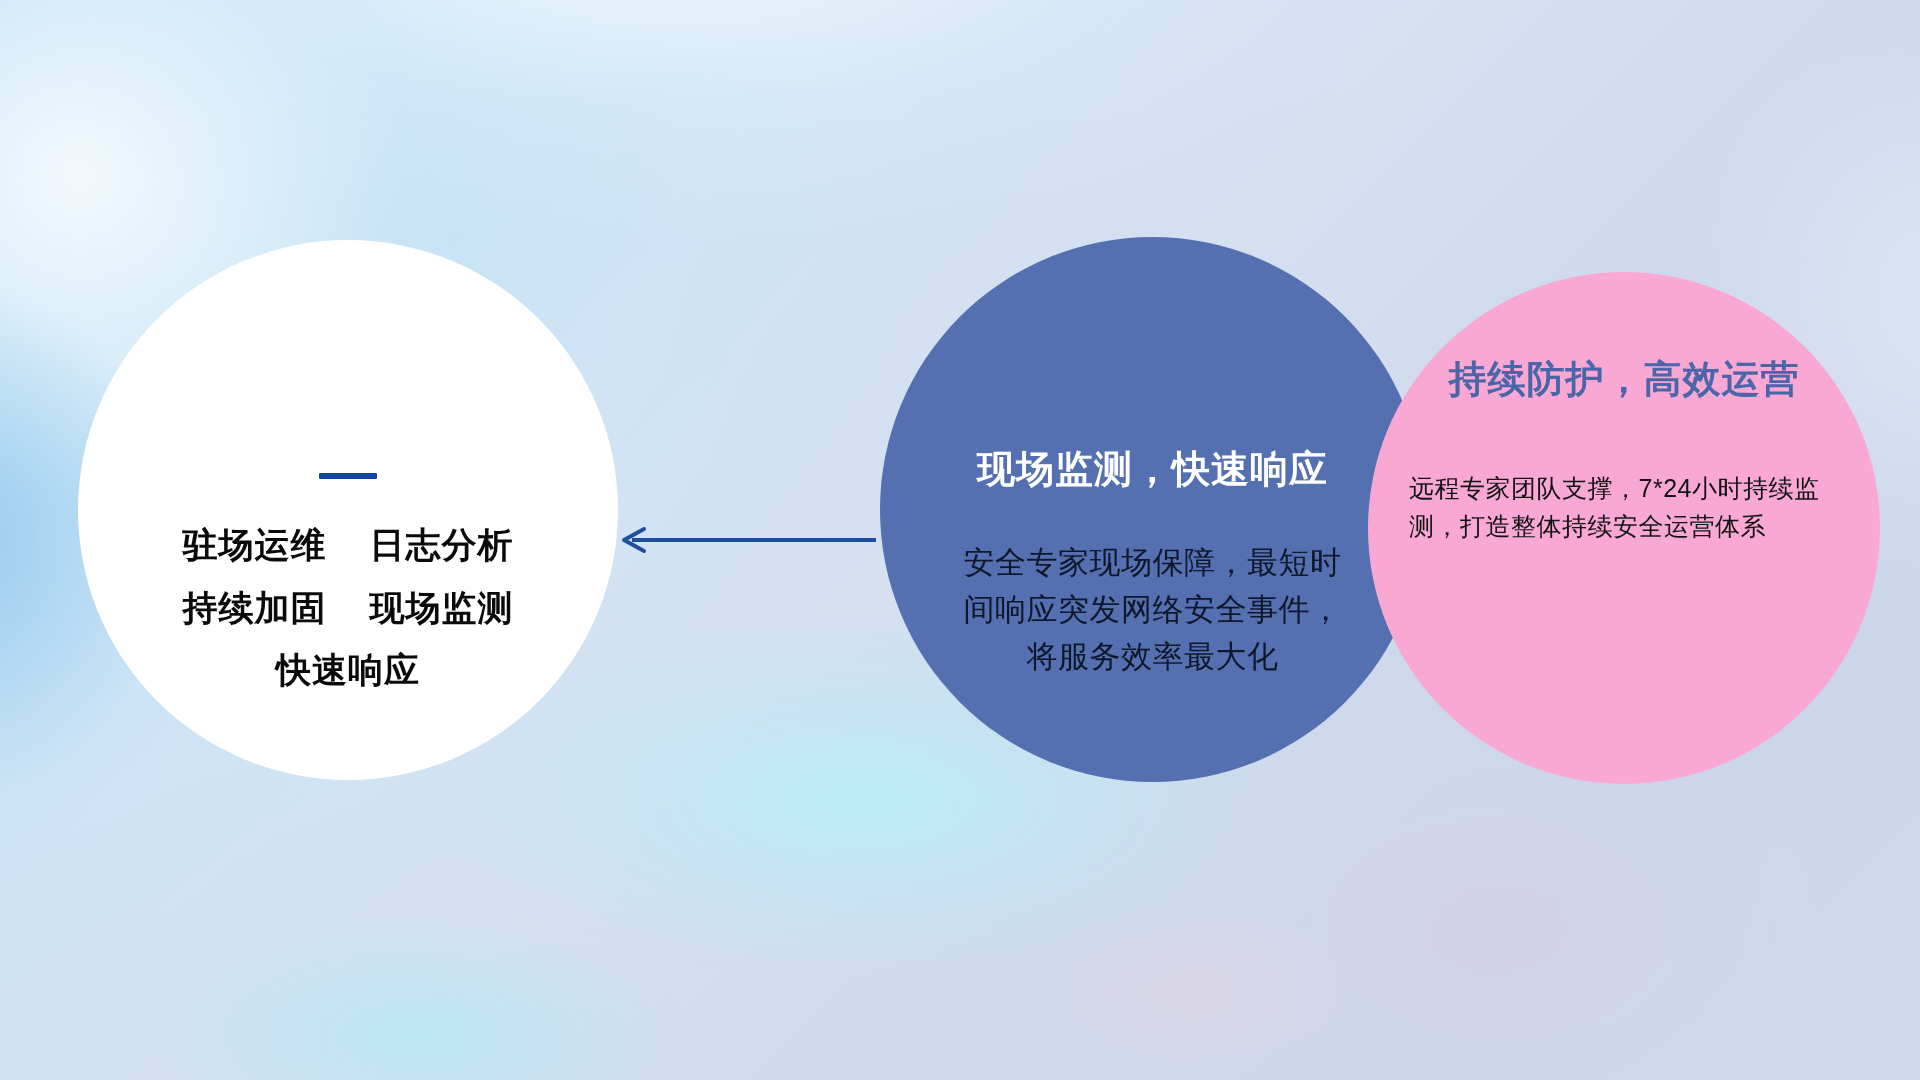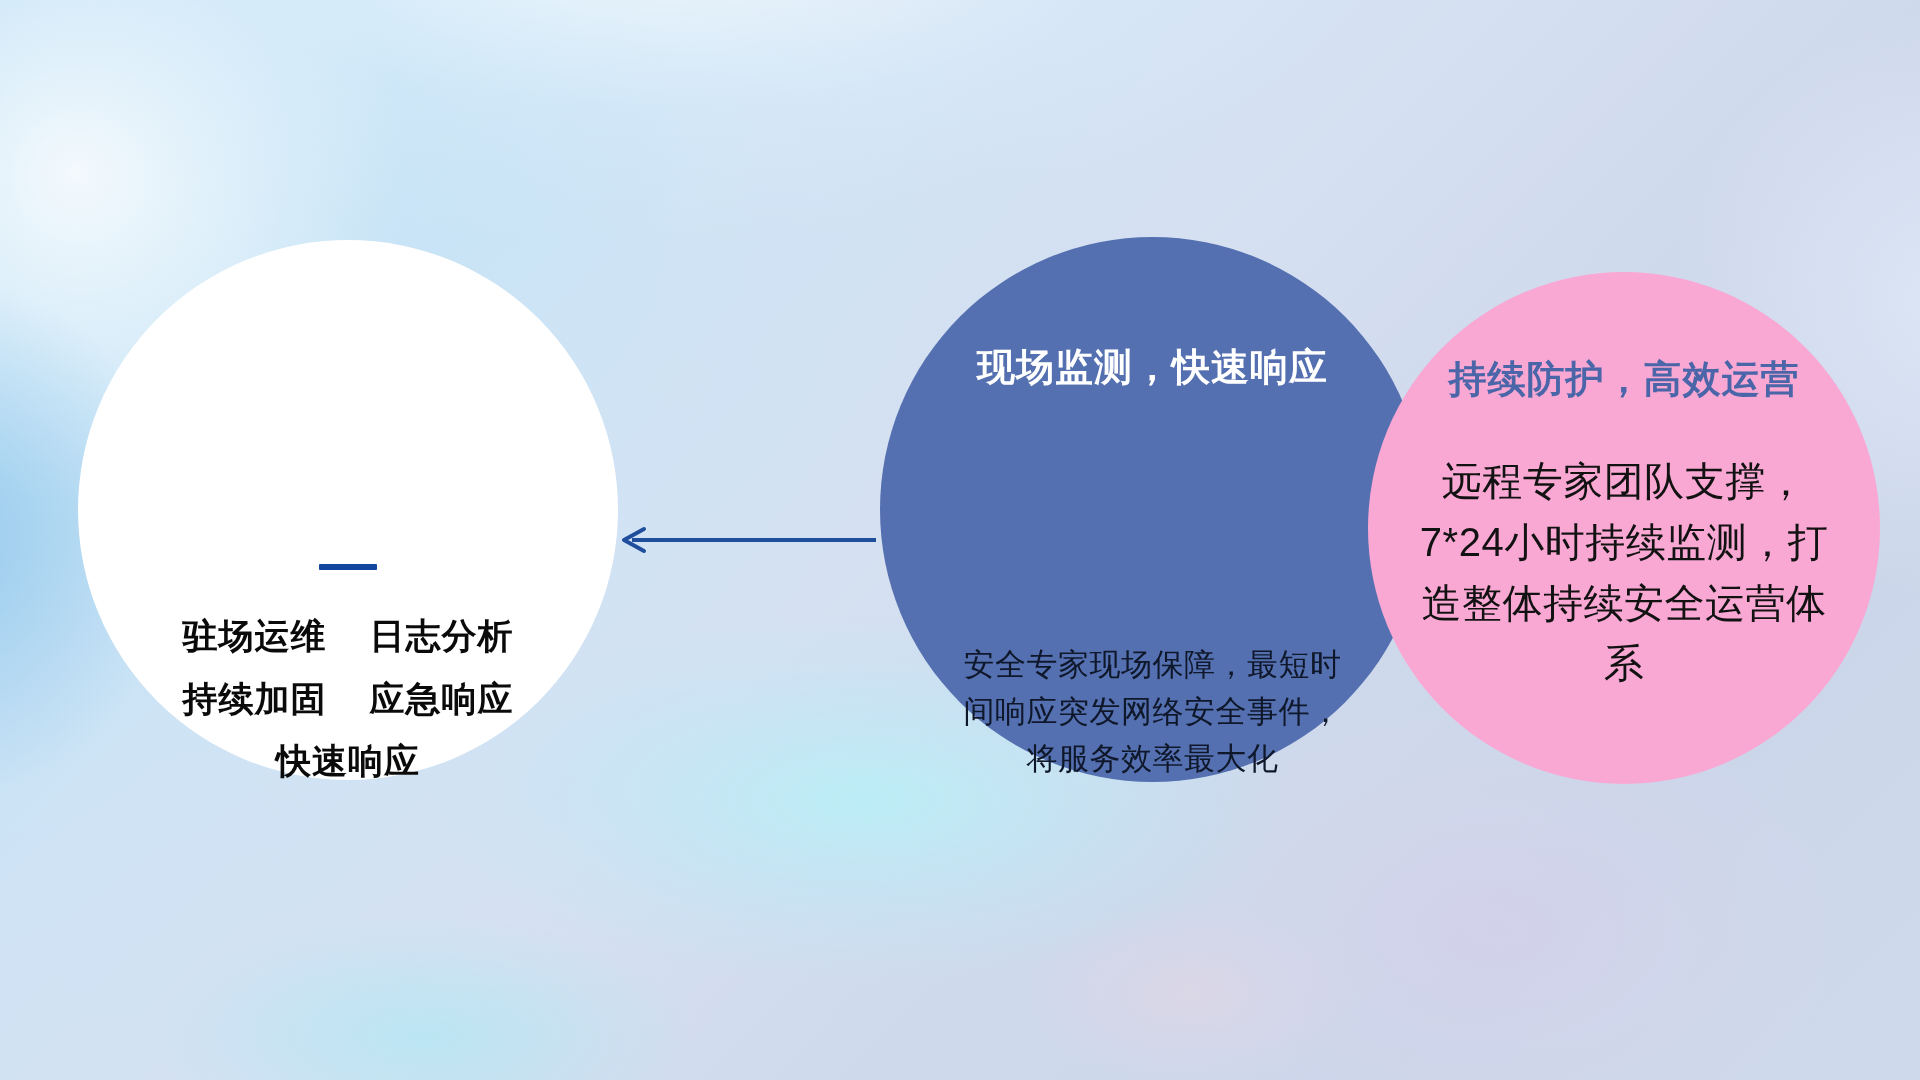"现场监测，快速响应" .circle-blue { justify-content: space-between -> center }
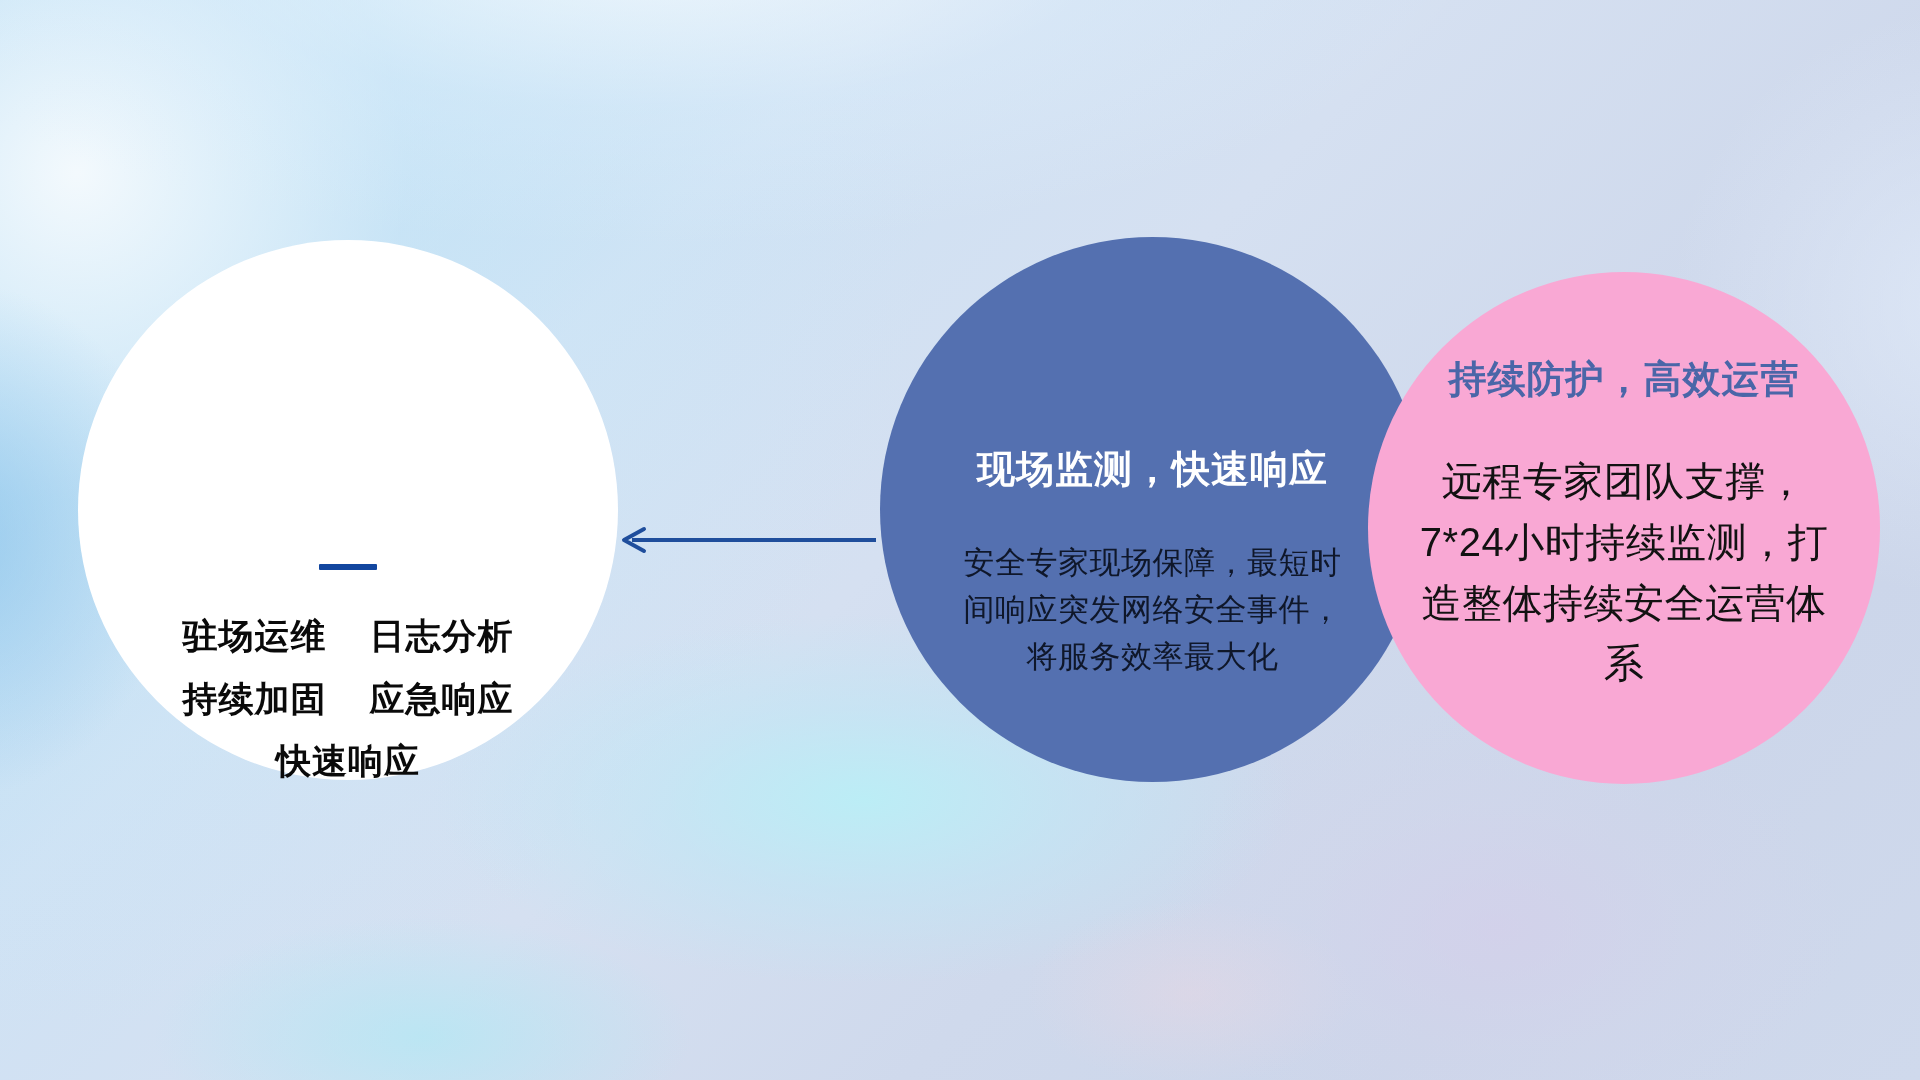"远程专家团队支撑，7*24小时持续监测，打造整体持续安全运营体系" .right-body { font-size: 40px -> 25px; margin-top: 46px -> 64px; text-align: center -> left }
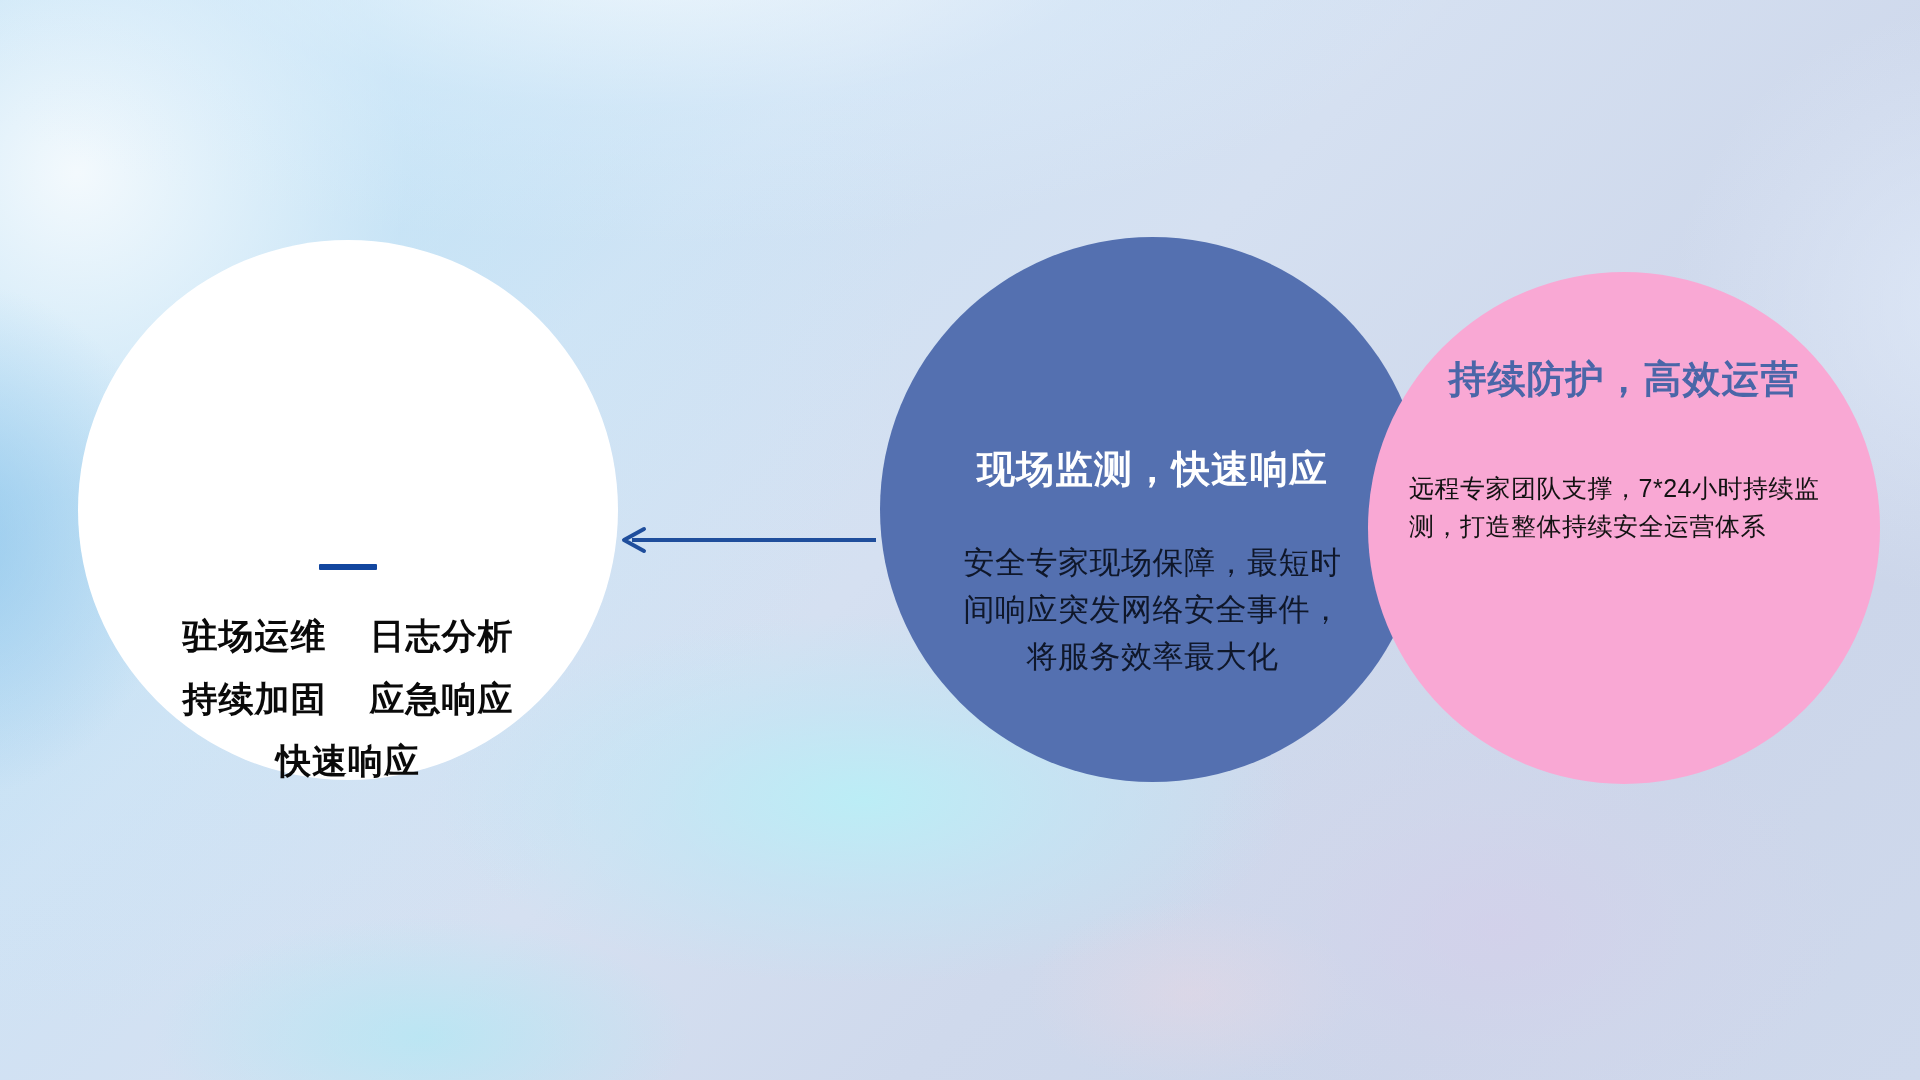"驻场运维 日志分析" .circle-left { justify-content: flex-end -> center }
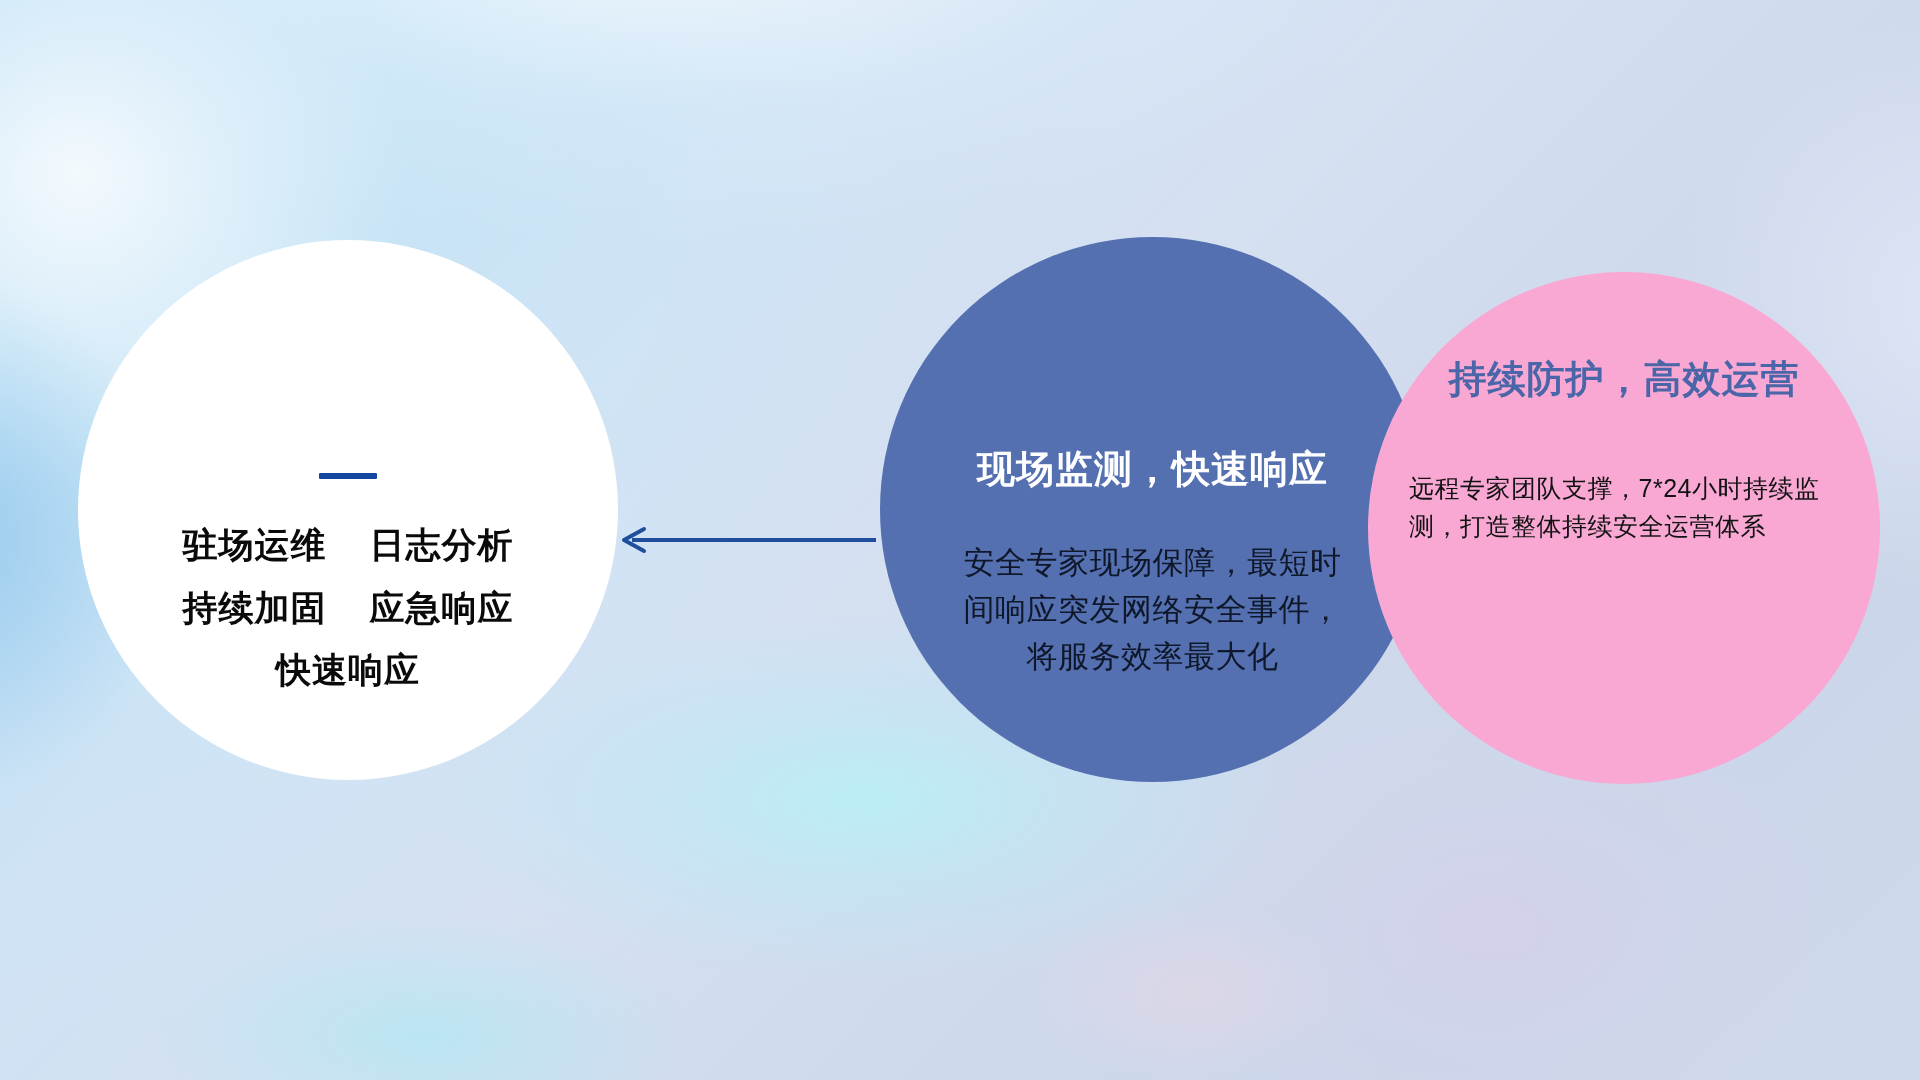"持续加固 应急响应" div.left-line { text: 应急响应 -> 现场监测 }
